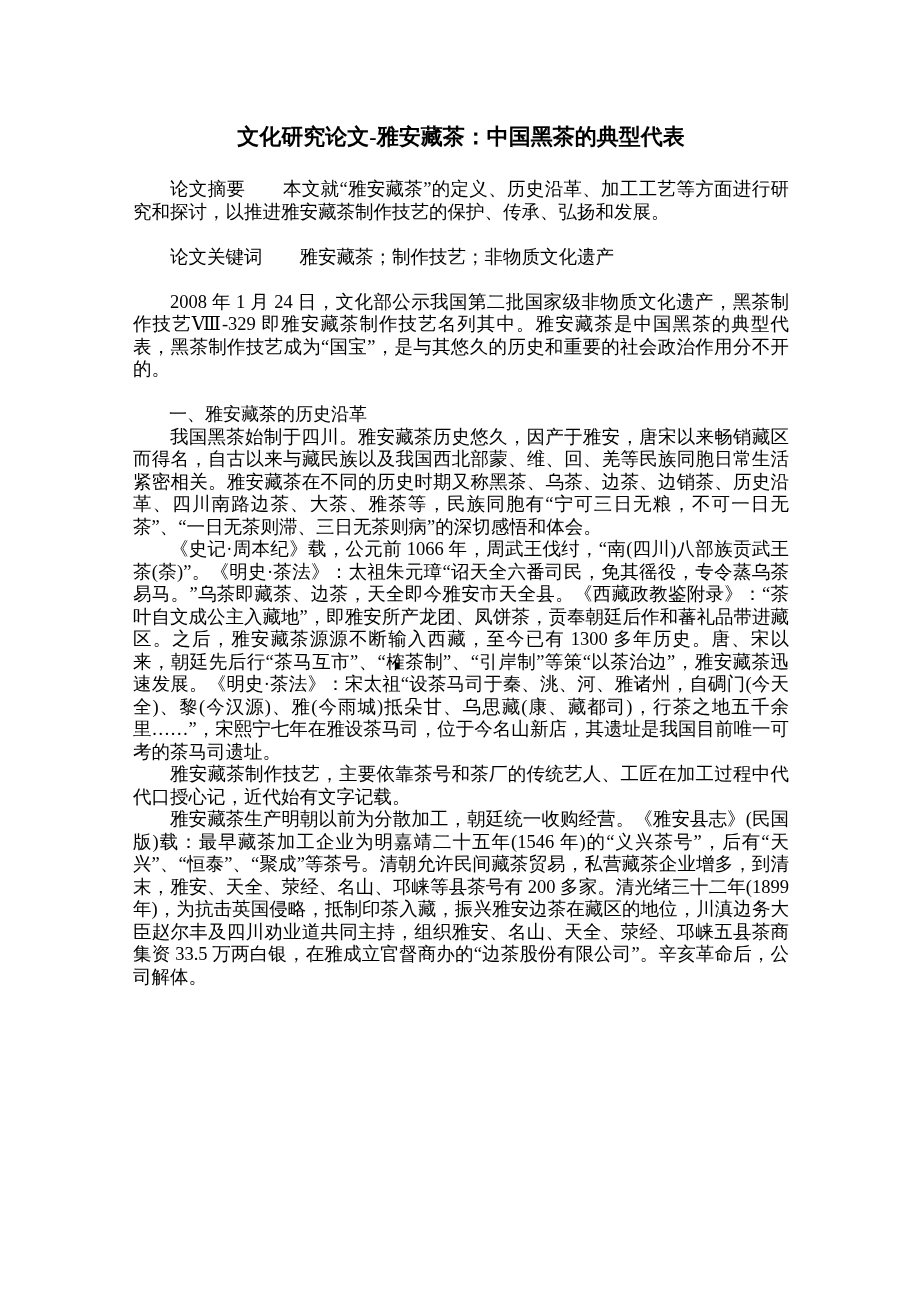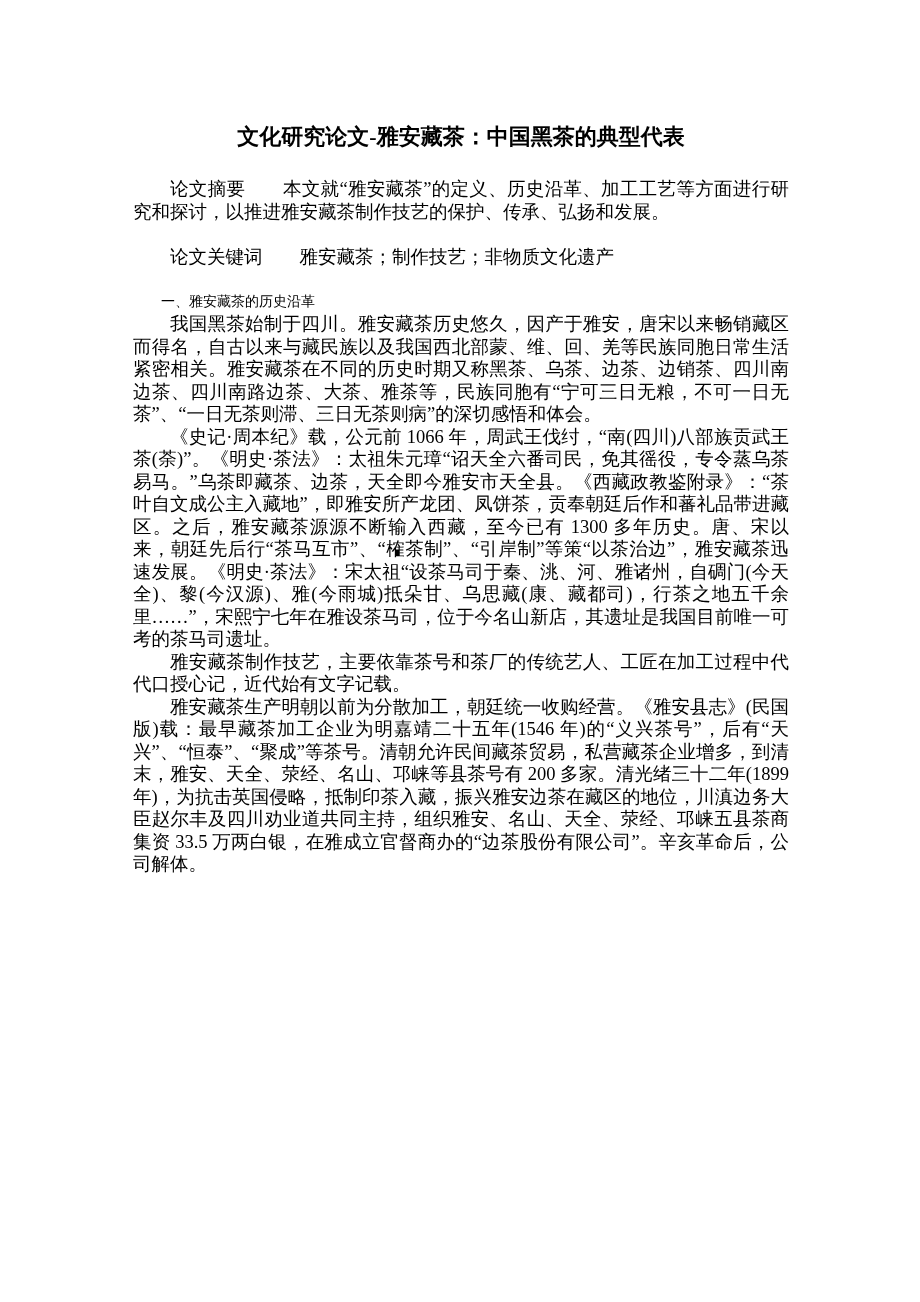"2008 年 1 月 24" p.gap-after { html: none -> <p>2008 年 1 月 24 日，文化部公示我国第二批国家级非物质文化遗产，黑茶制作技艺Ⅷ-329 即雅安藏茶制作技艺名列其中。雅安藏茶是中国黑茶的典型代表，黑茶制作技艺成为“国宝”，是与其悠久的历史和重要的社会政治作用分不开的。</p> }
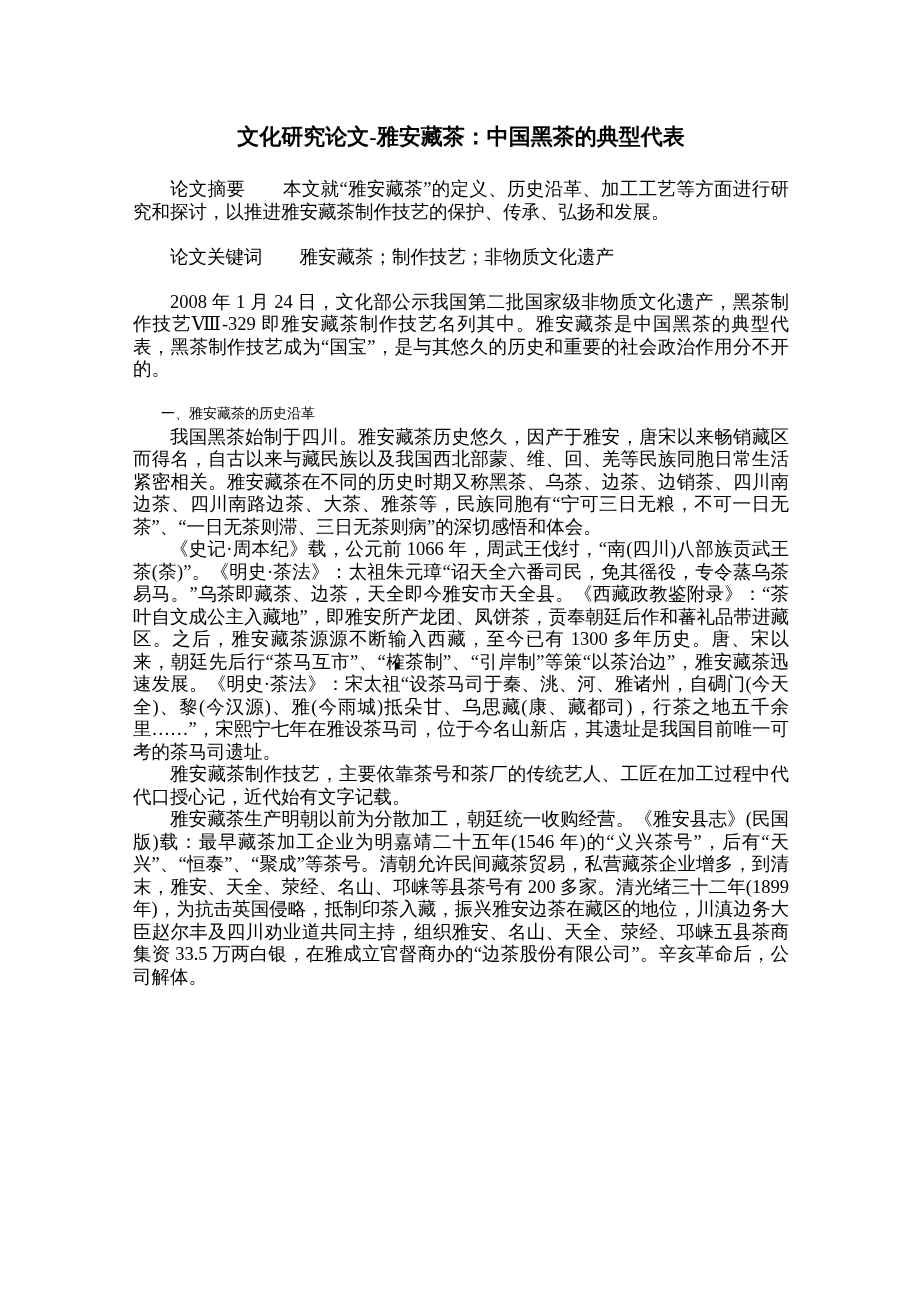"一、雅安藏茶的历史沿革" .section-heading { font-size: 14px -> 18px }
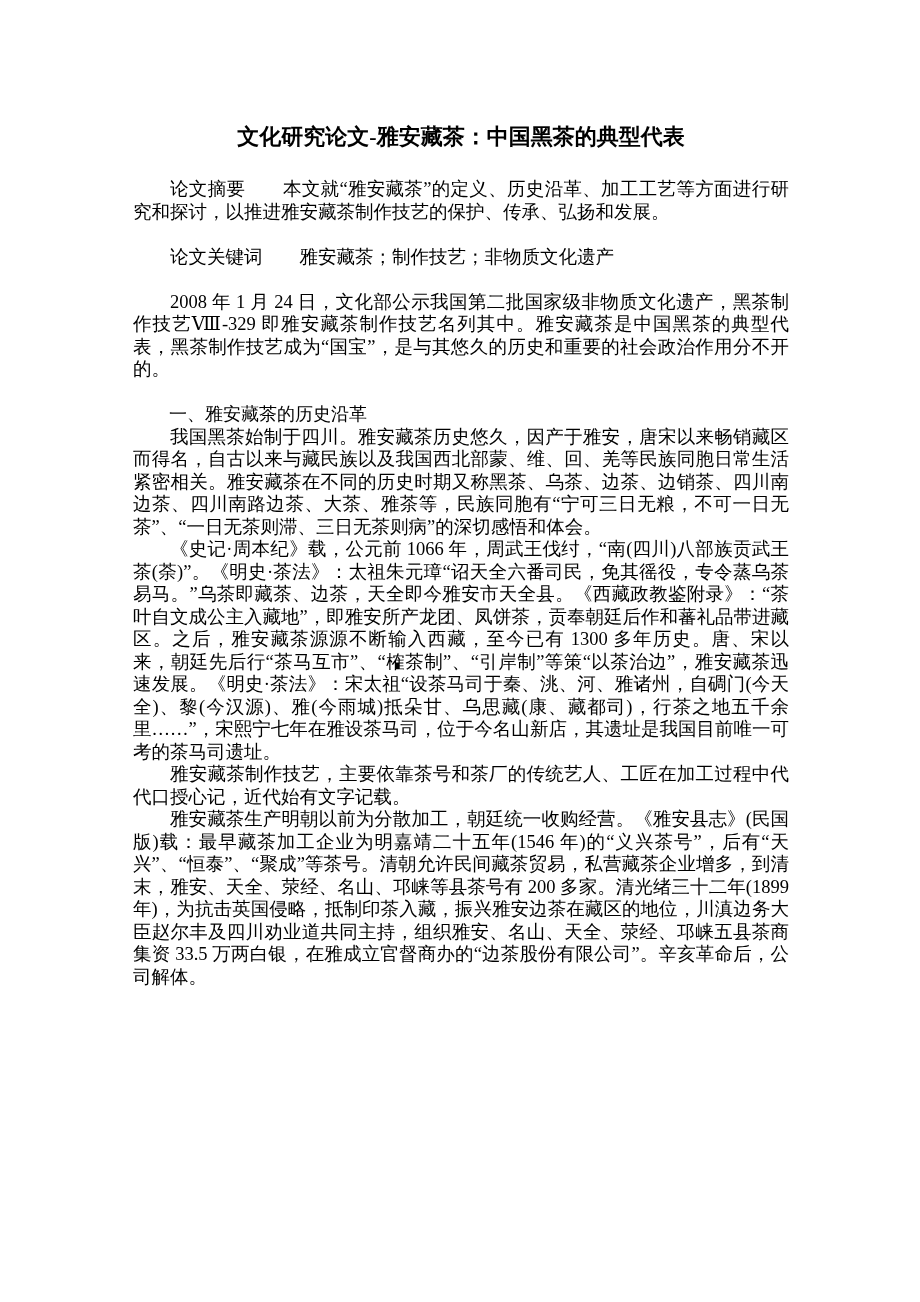"我国黑茶始制于四川。雅安藏茶历史悠久，因产于雅安，唐宋以来畅销藏区而得名，自古以" p { text: 四川南边茶 -> 历史沿革 }
